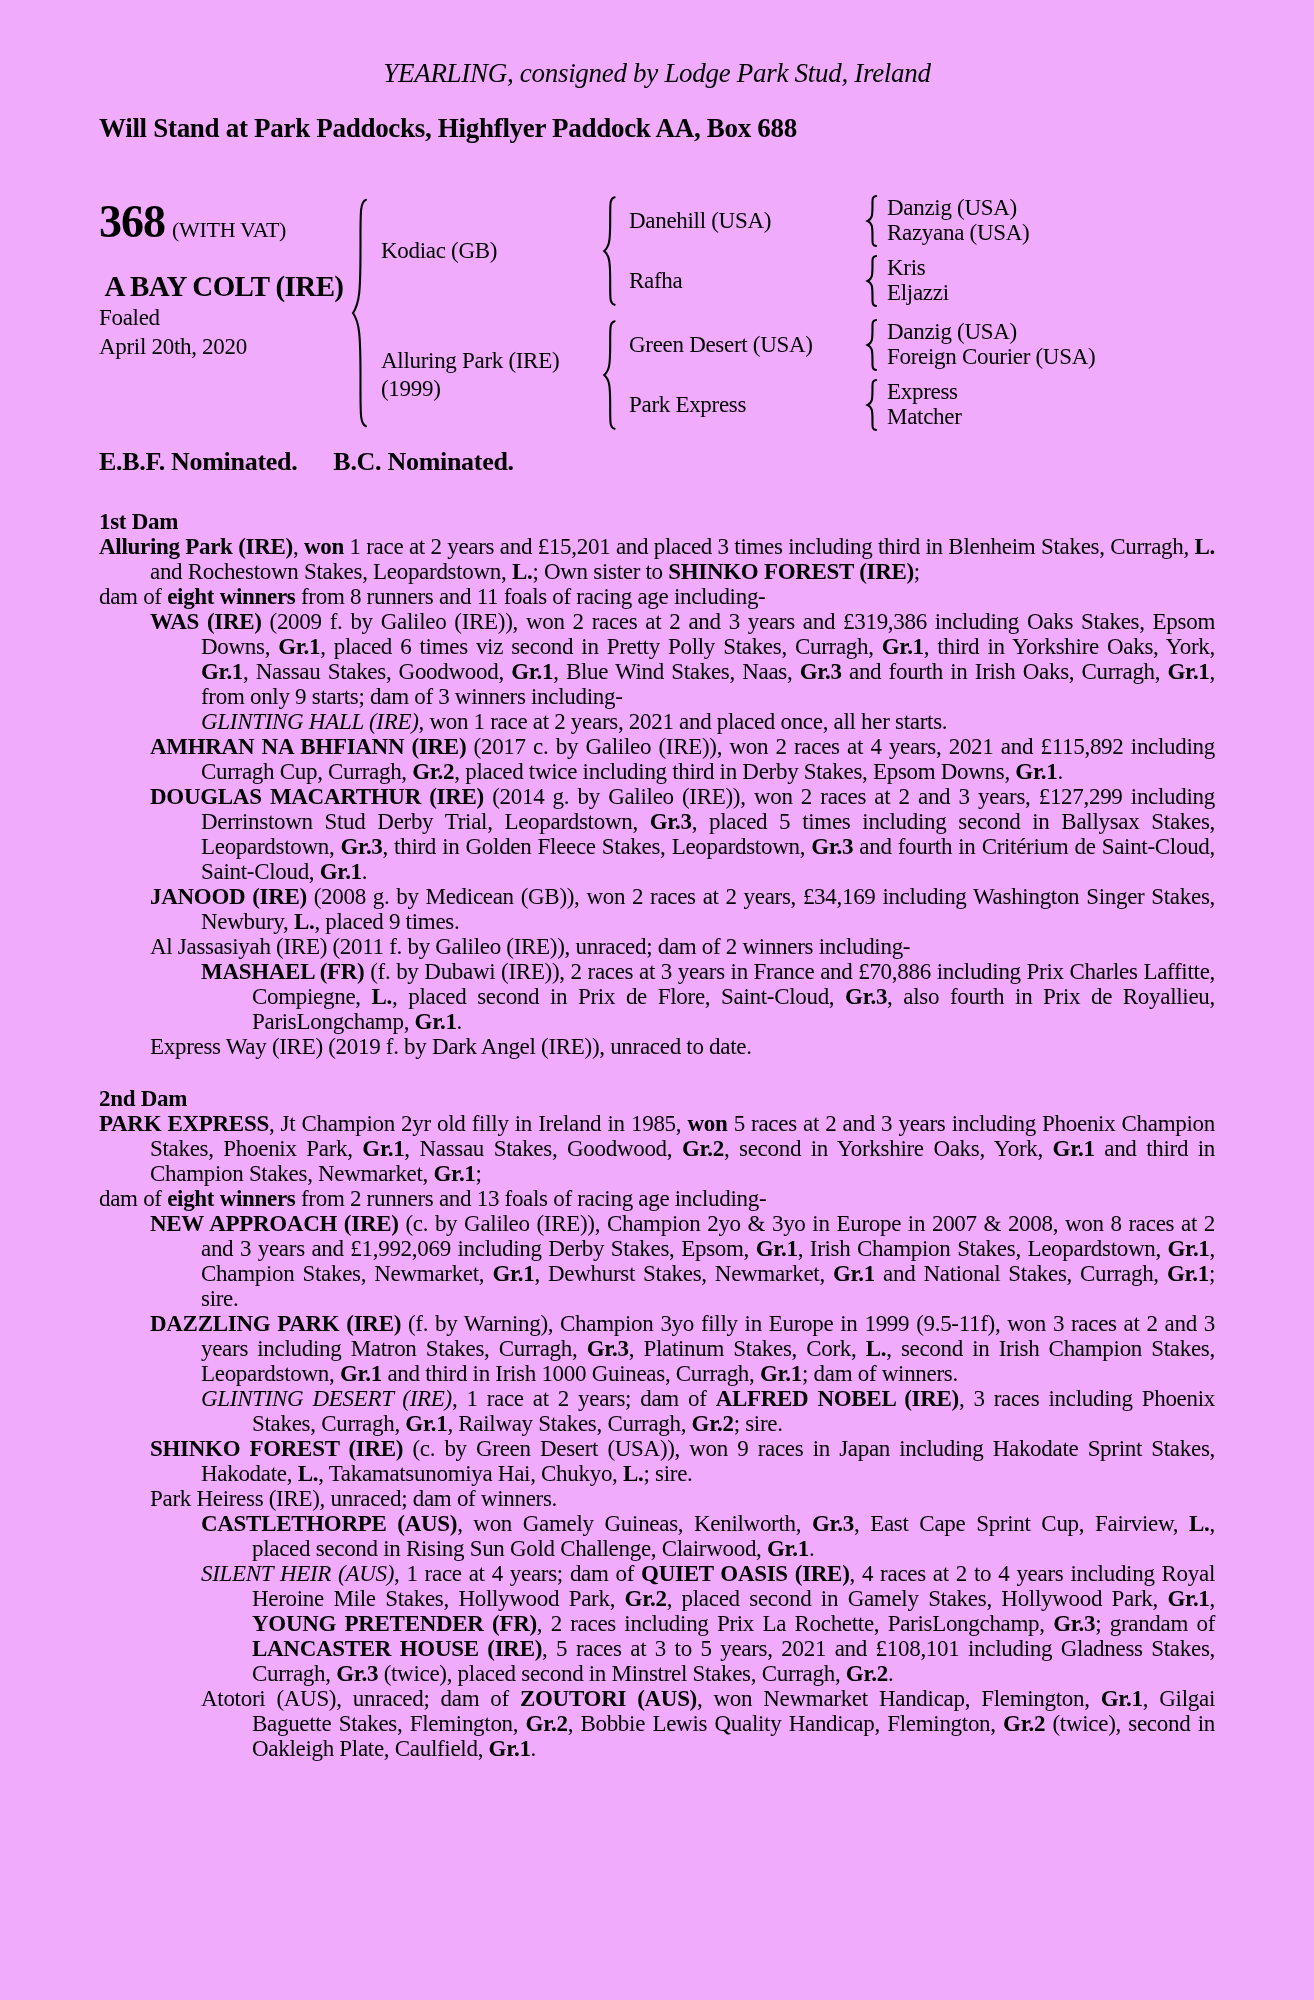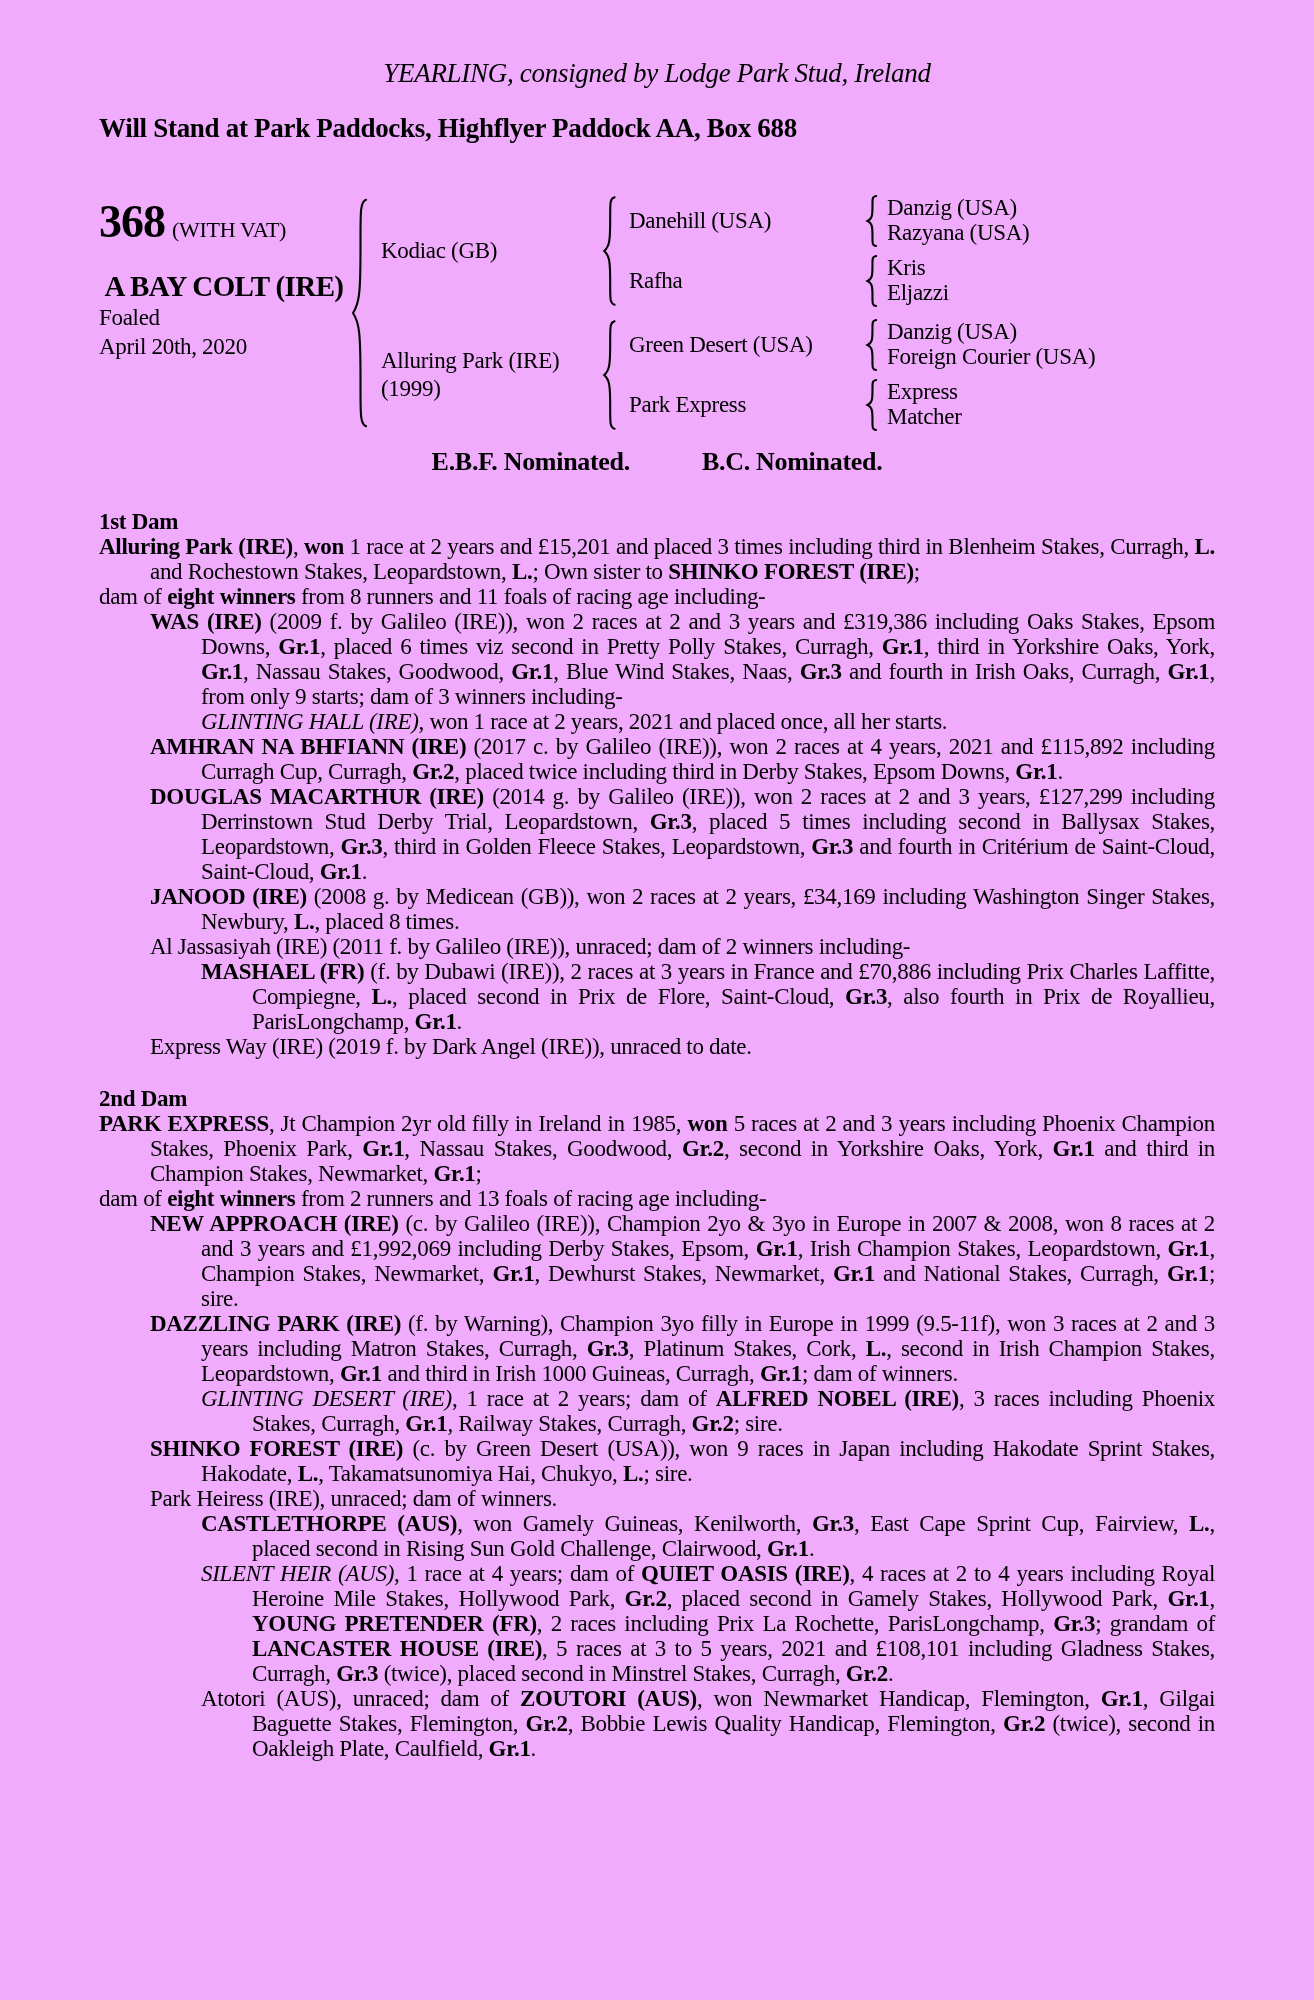"E.B.F. Nominated." .noms { gap: 72px -> 36px; justify-content: center -> flex-start }
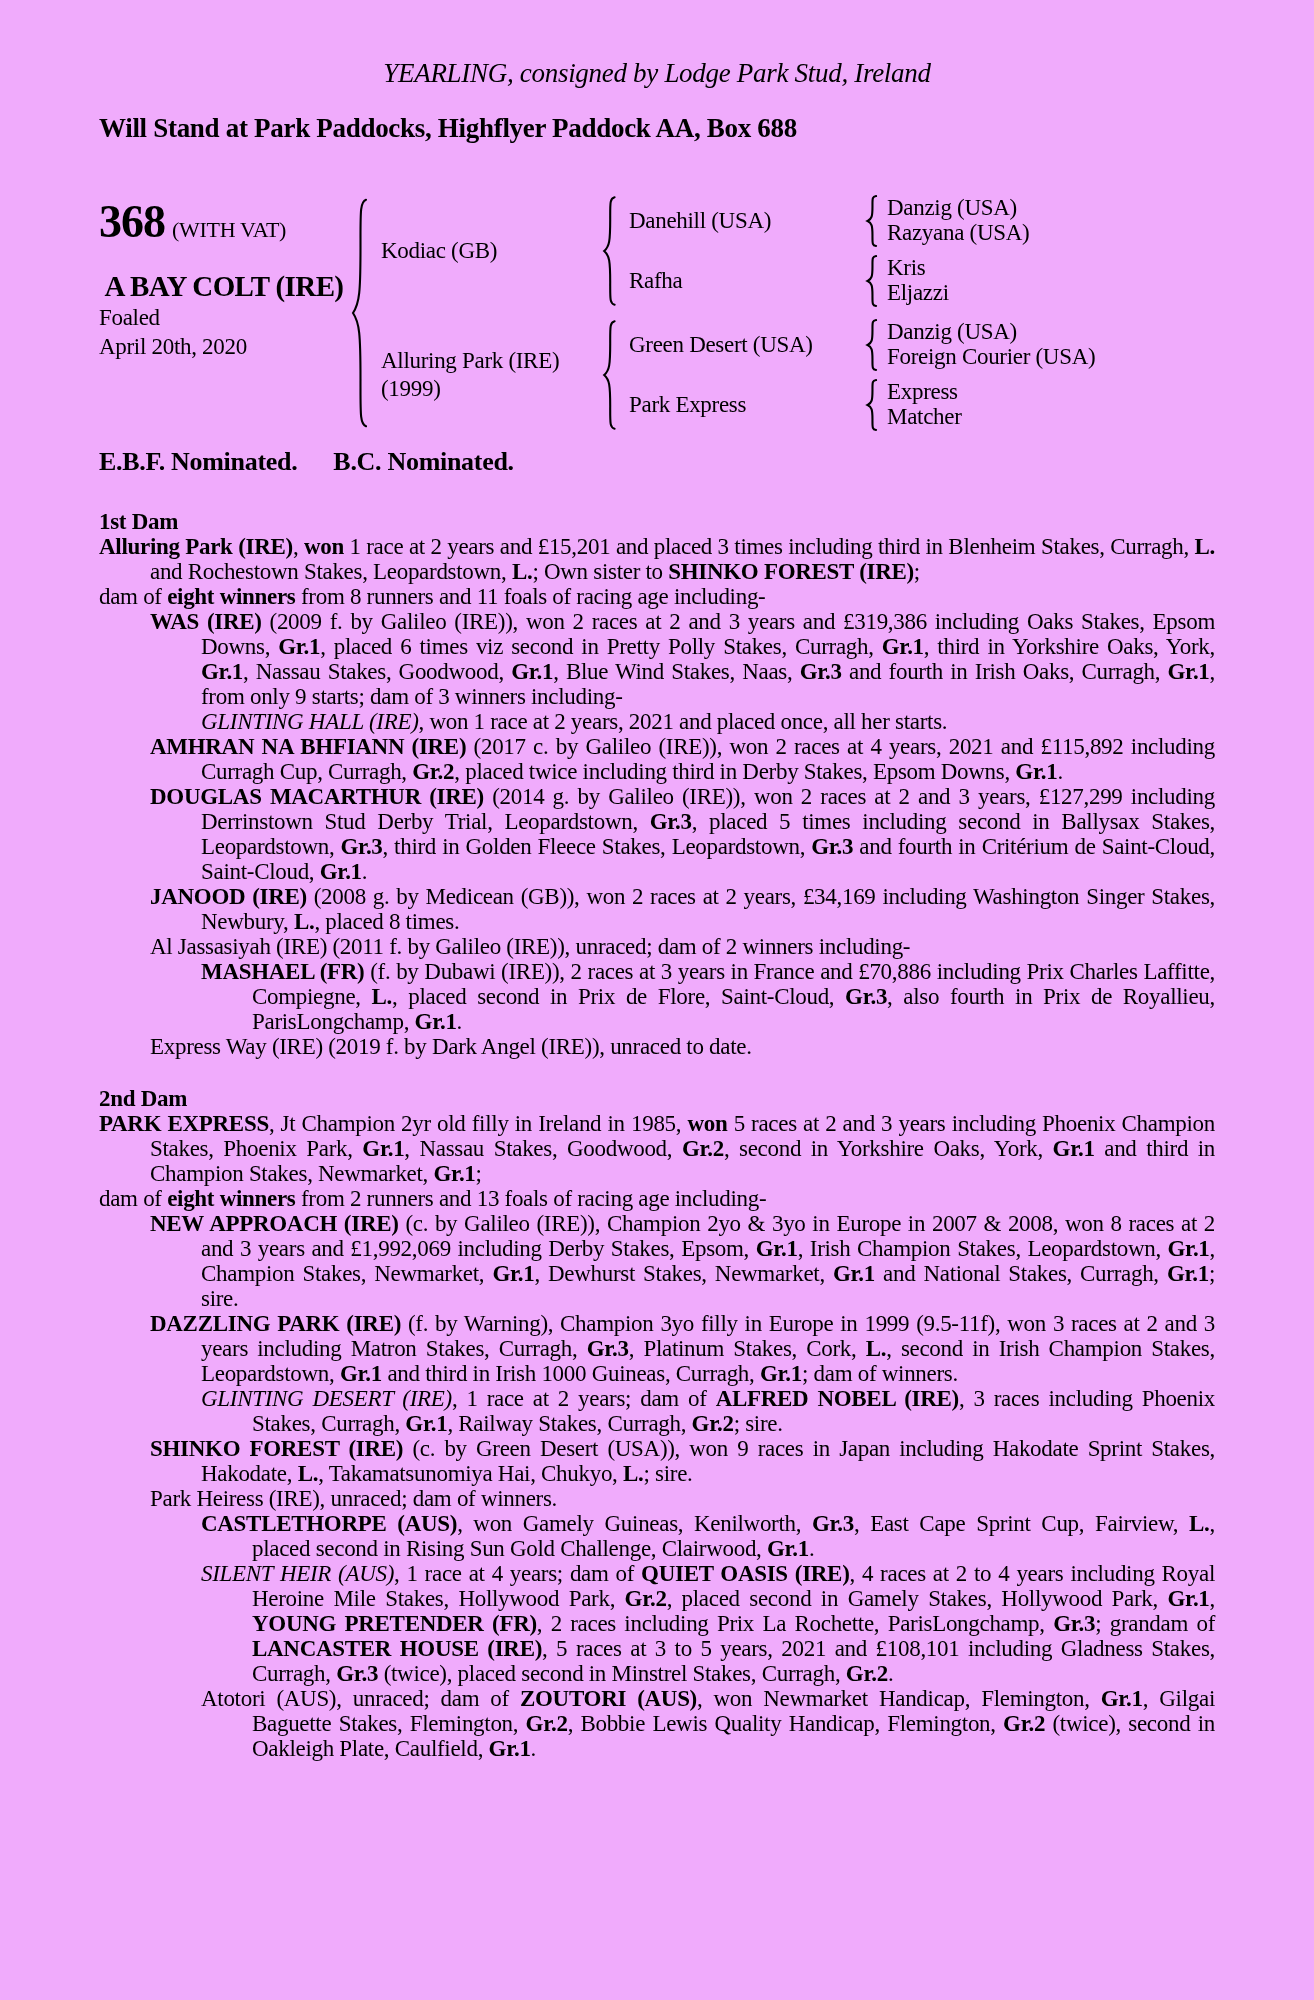", placed 8 times." span { text: 8 -> 9 }
